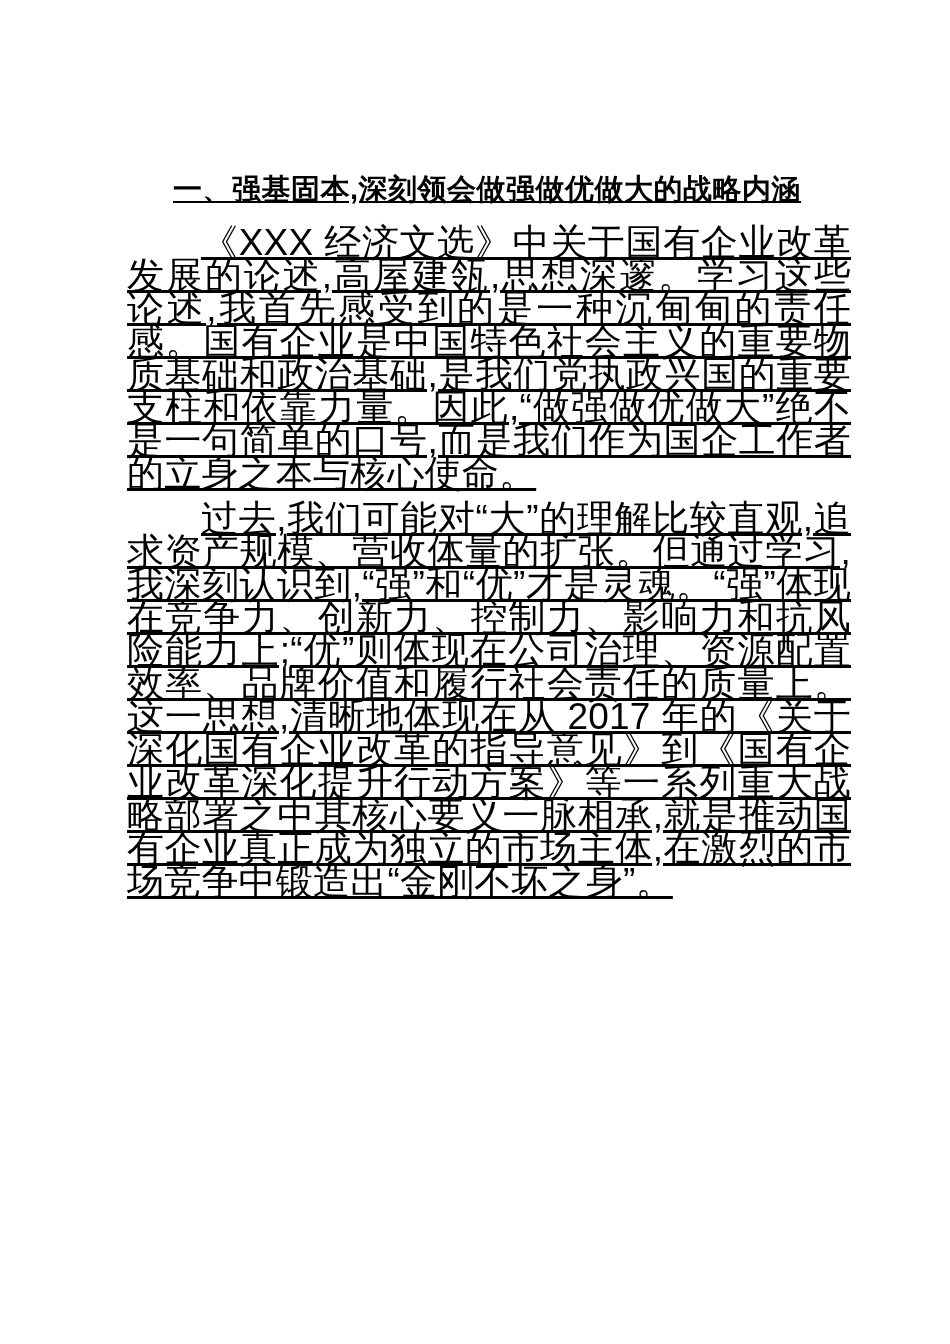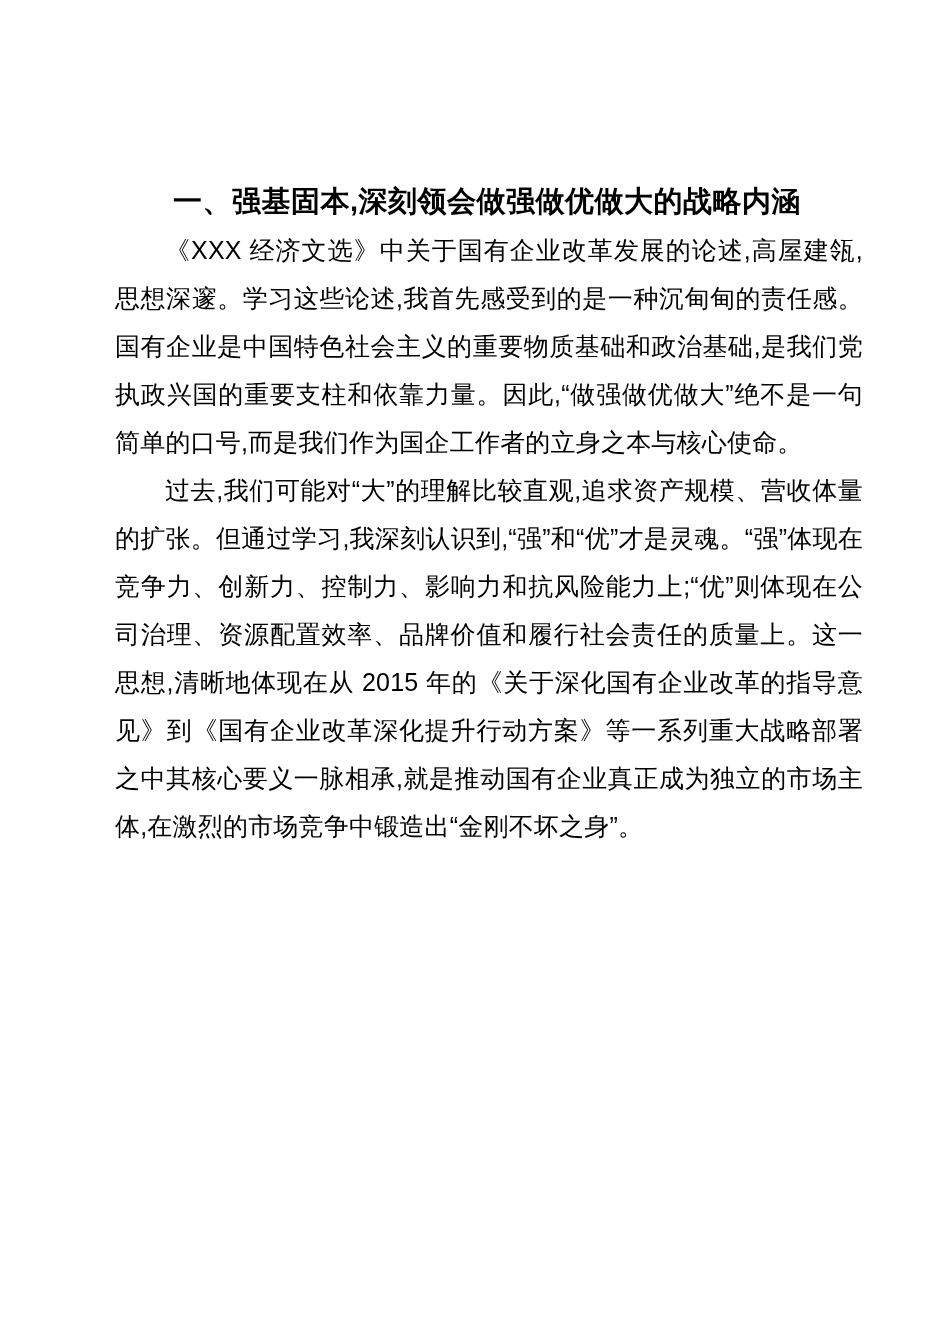"一、强基固本,深刻领会做强做优做大的战略内涵" .content { text-decoration: none -> underline; top: 176px -> 164px }
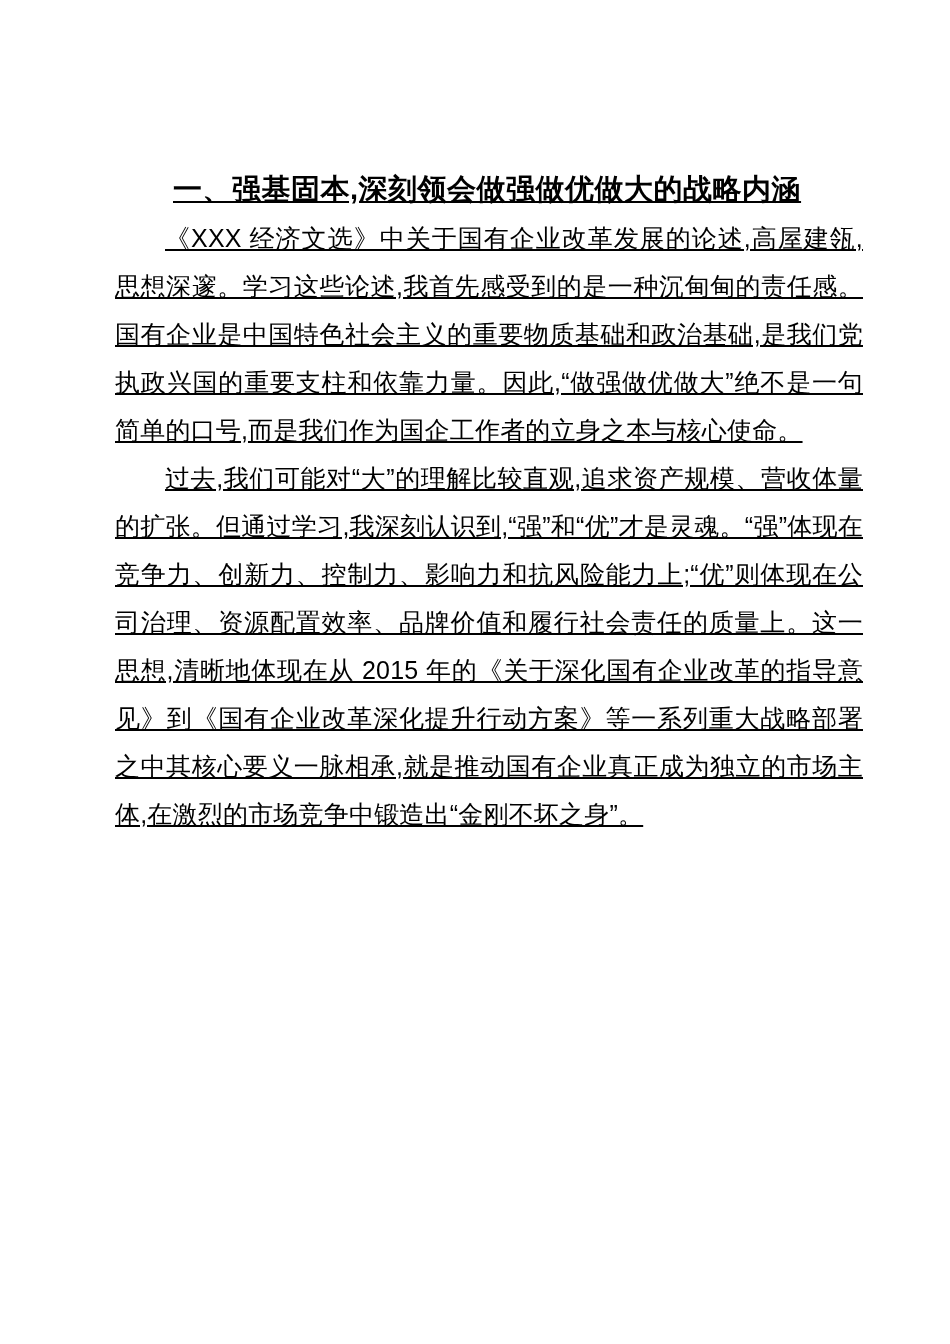"《XXX" .doc-para { font-size: 25px -> 37px; line-height: 48px -> 33px; margin: 0 -> 12px }
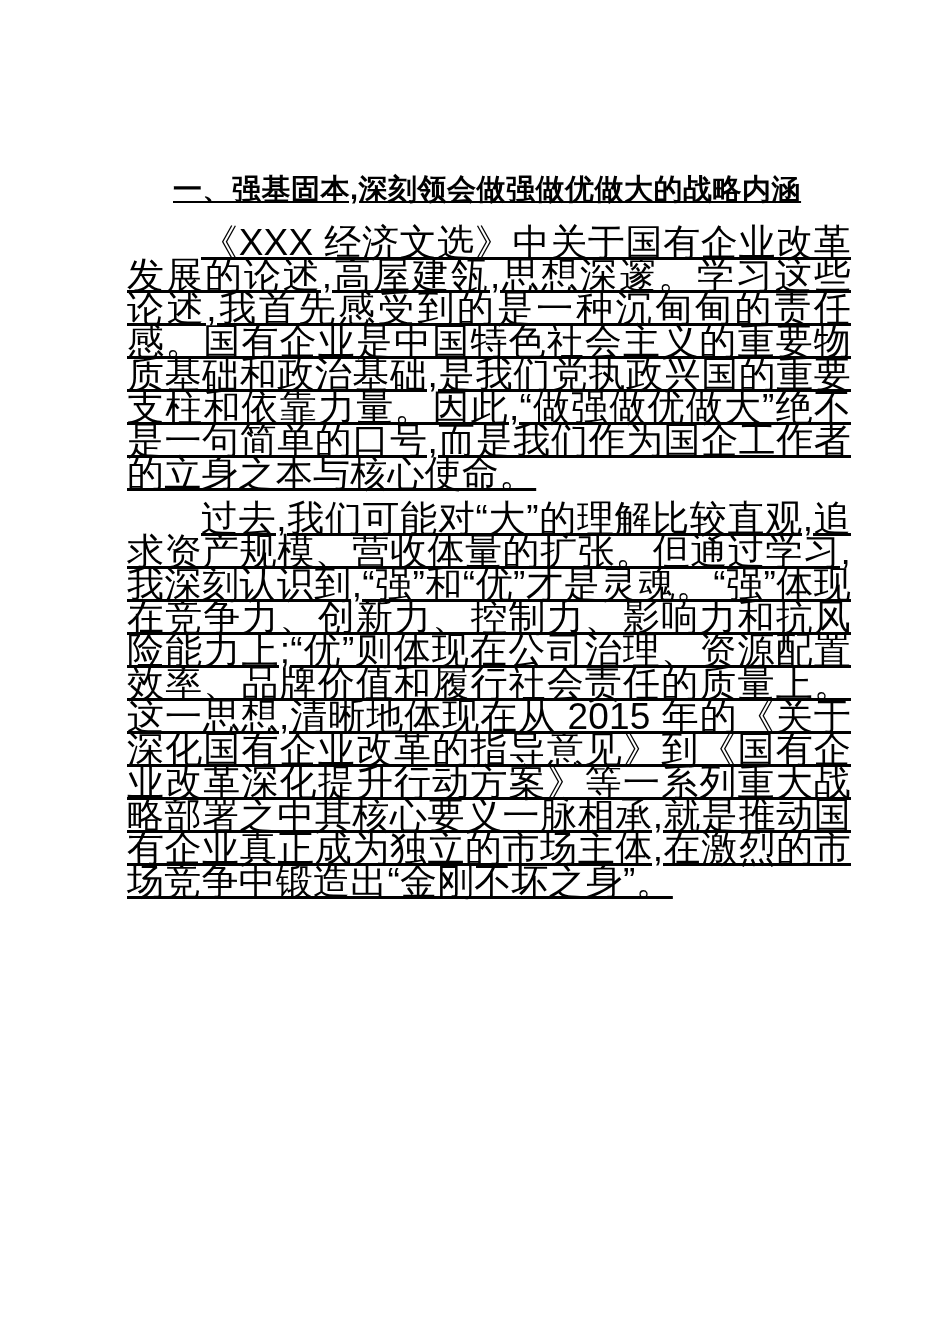"过去,我们可能对“大”的理解比较直观,追求资产规模、营收体量的扩张。但通过学习," p.doc-para { text: 2015 -> 2017 }
